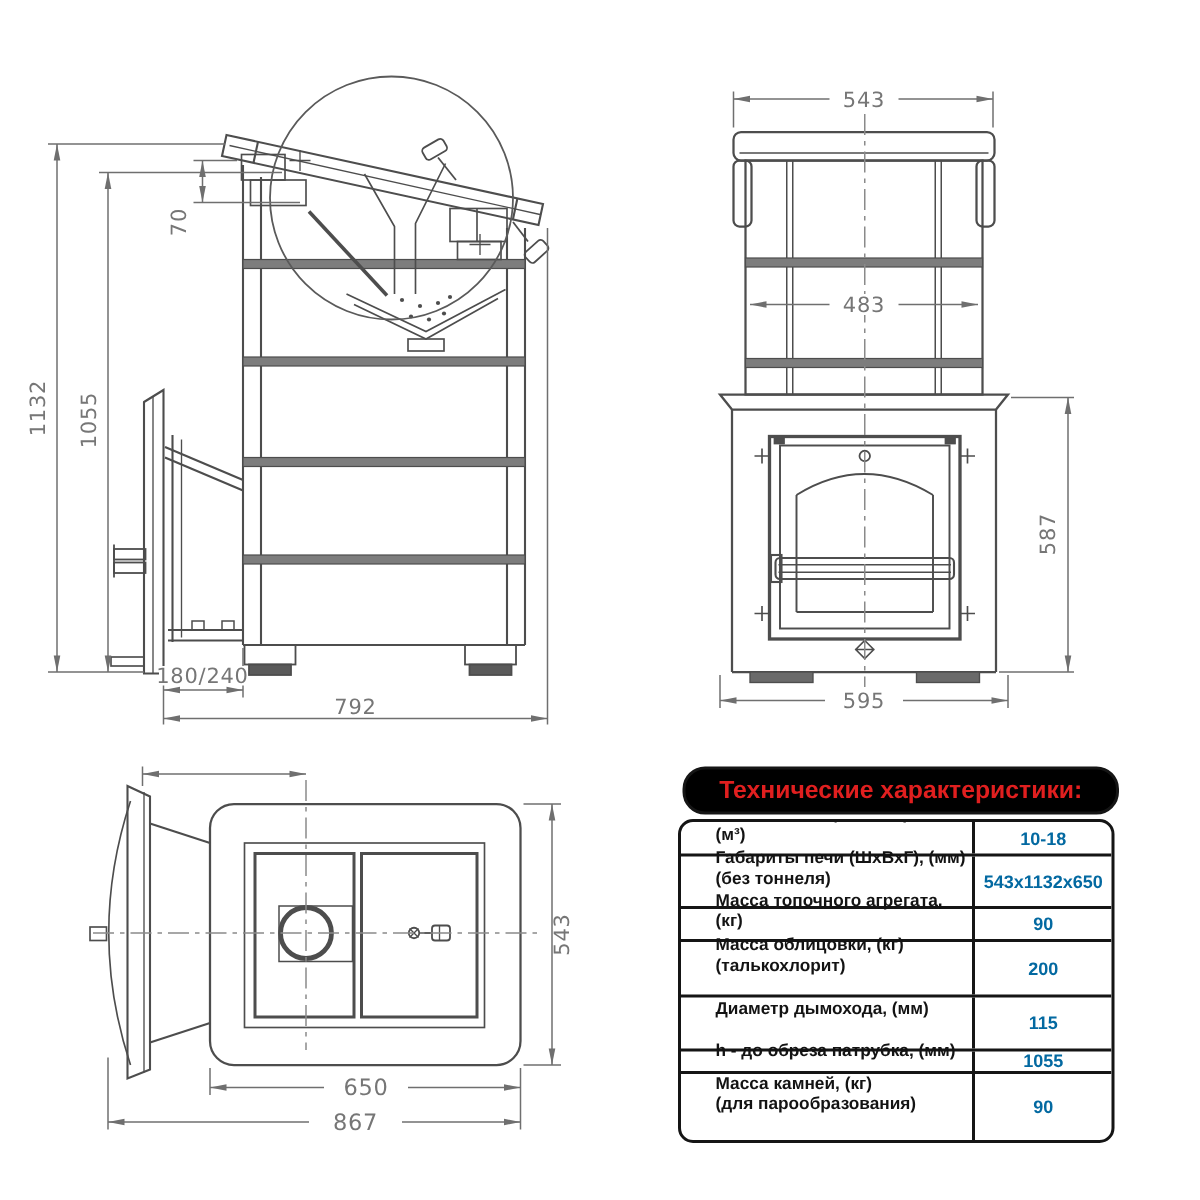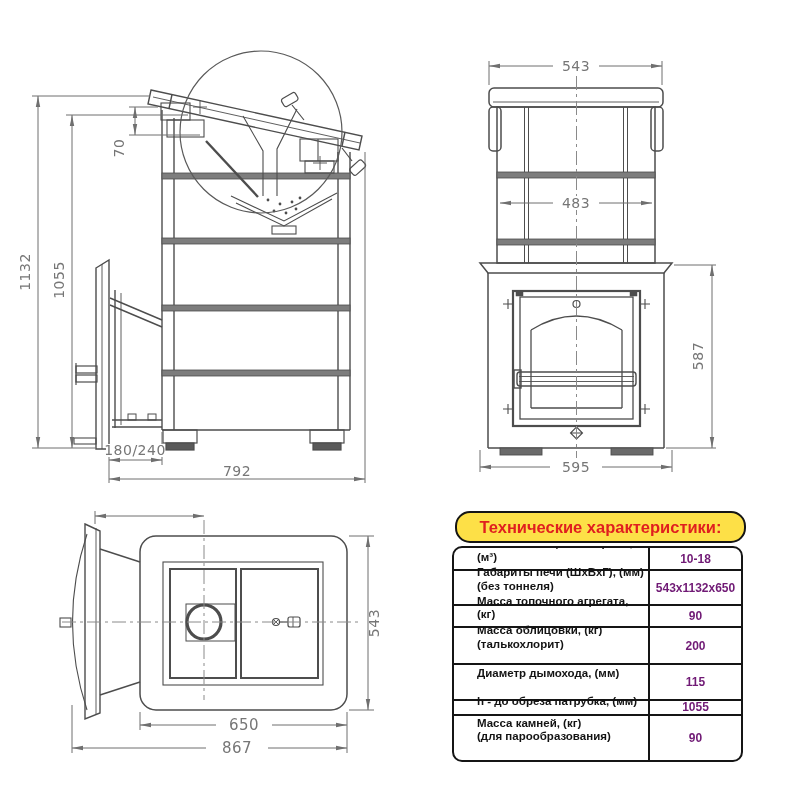"Технические характеристики:" .spec-title { background: #fde047 -> #000000 }
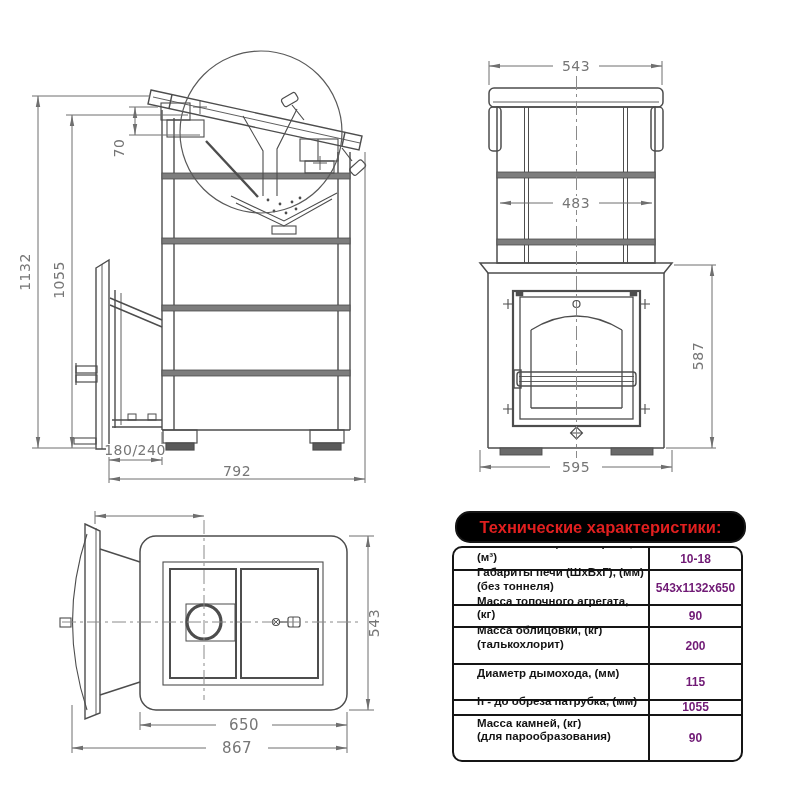"10-18" .spec-value { color: #701a75 -> #0369a1 }
